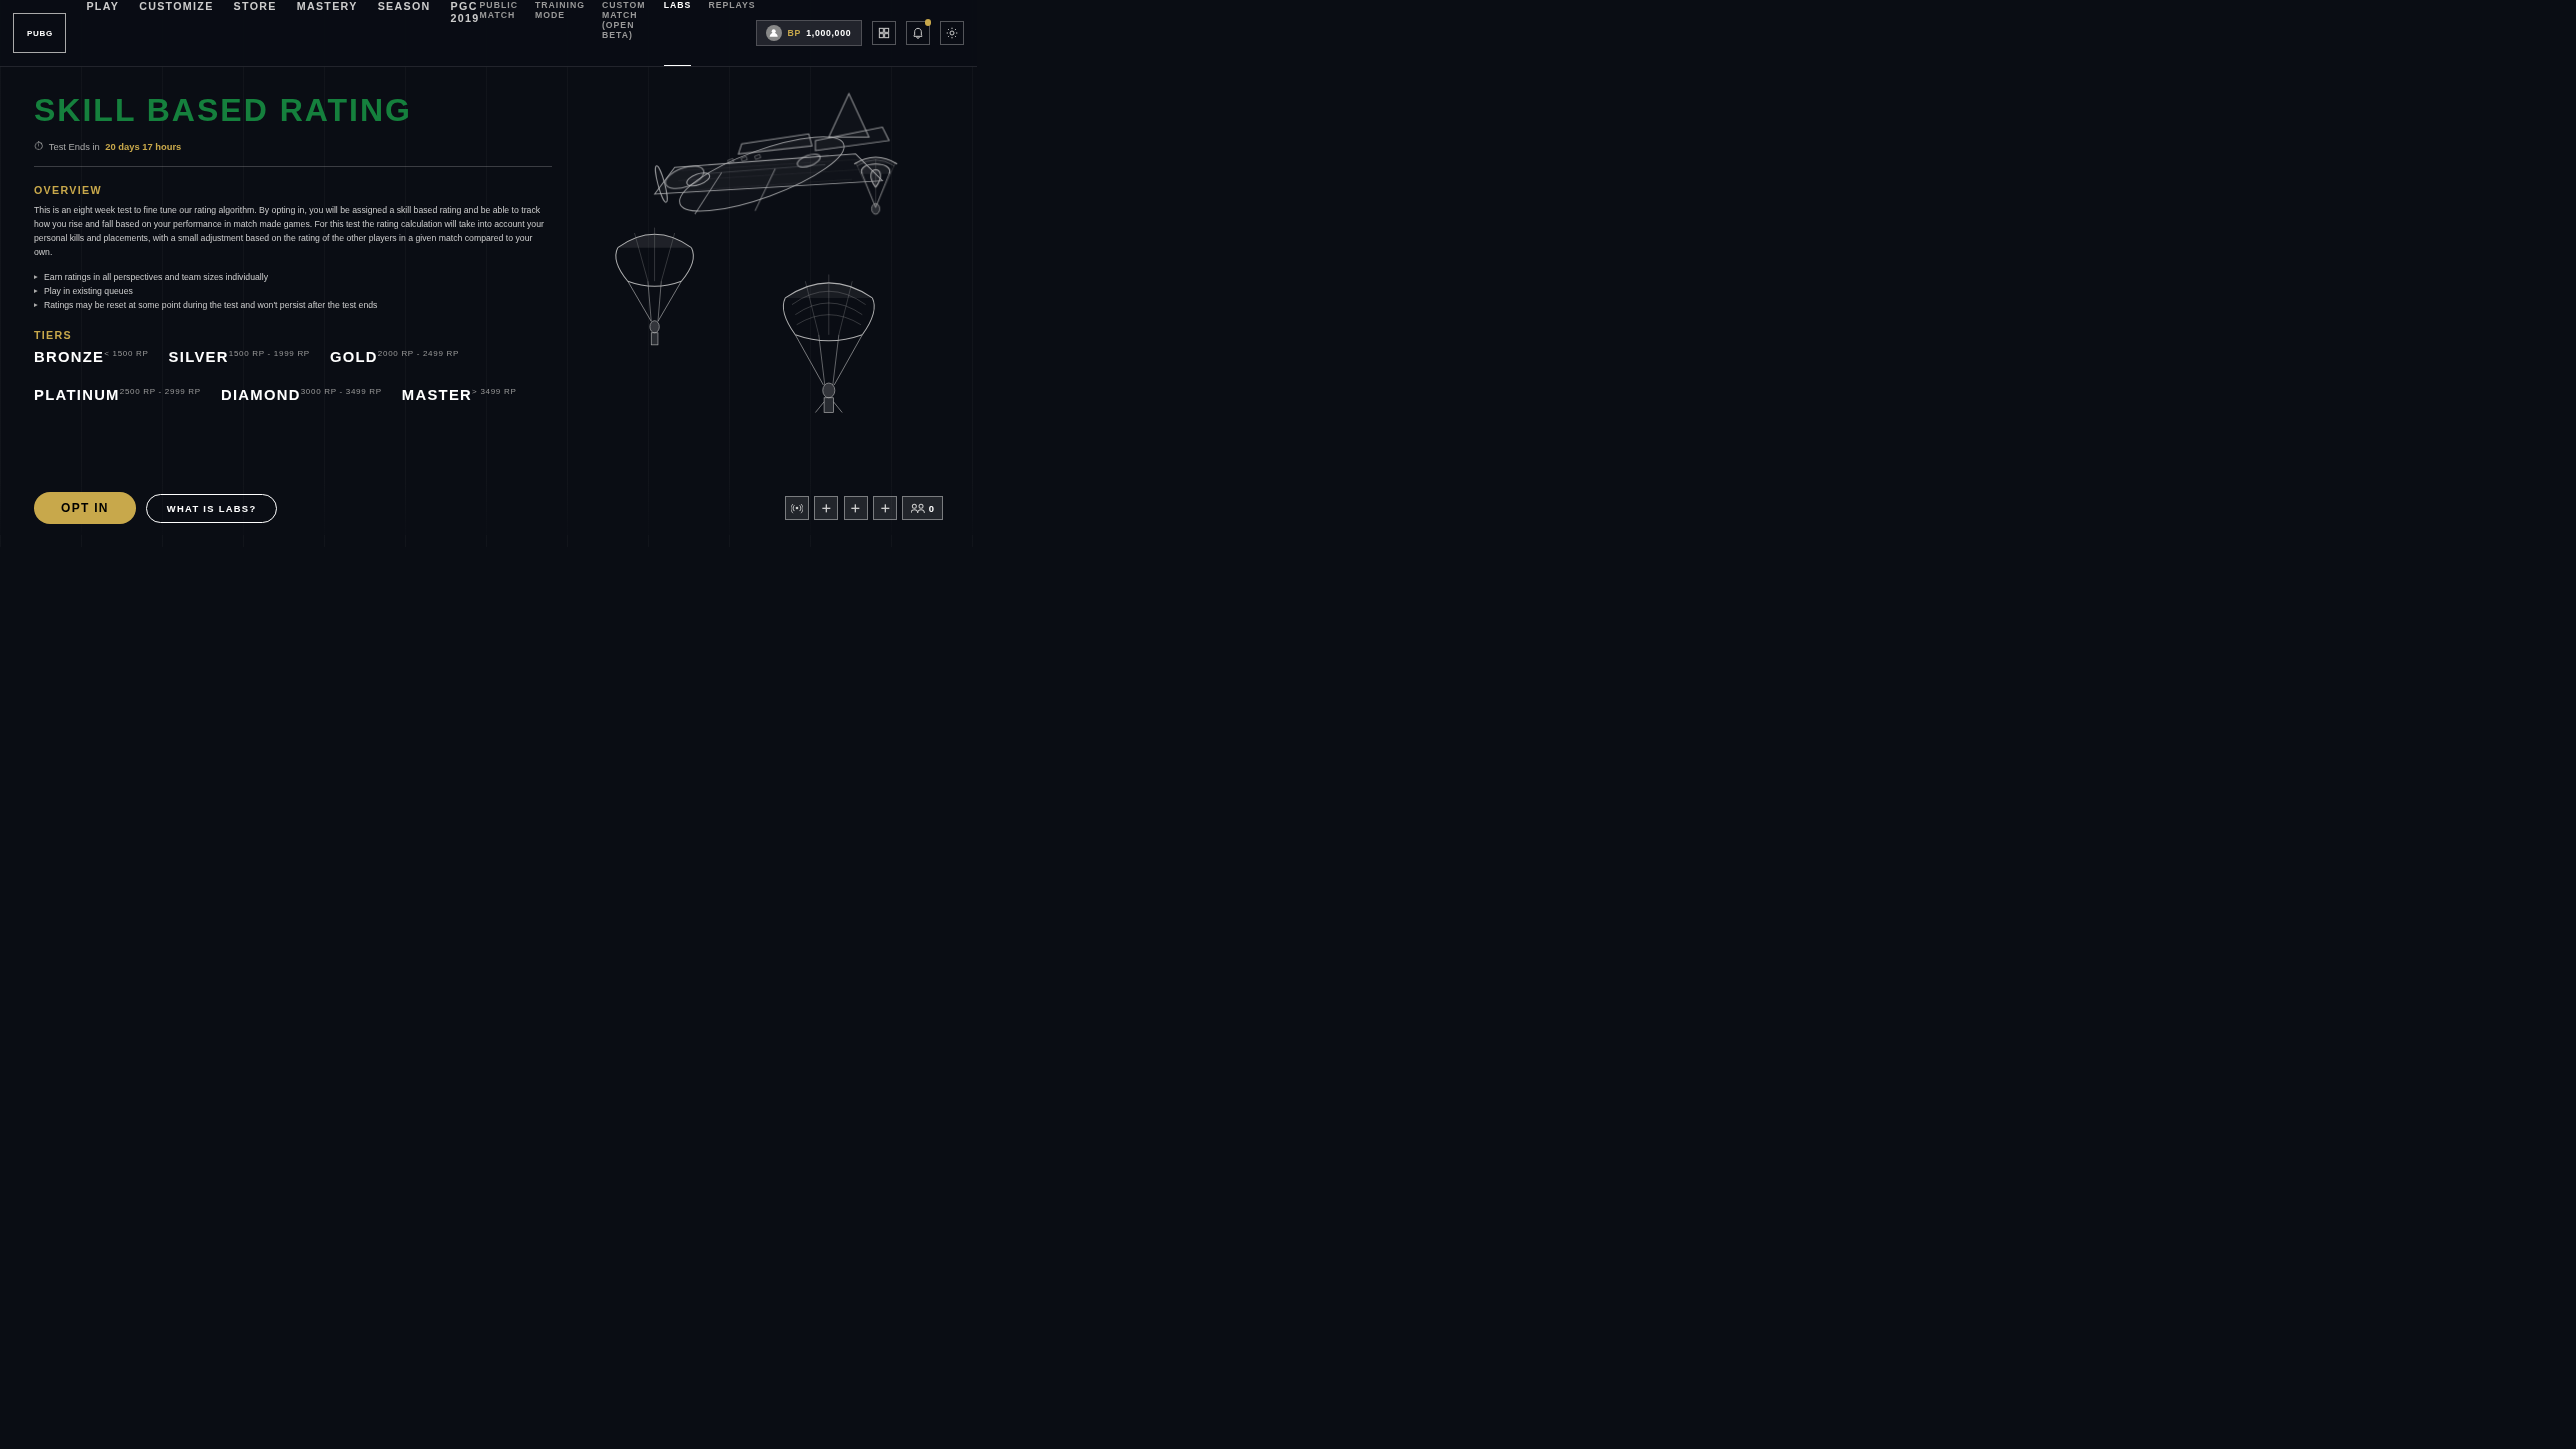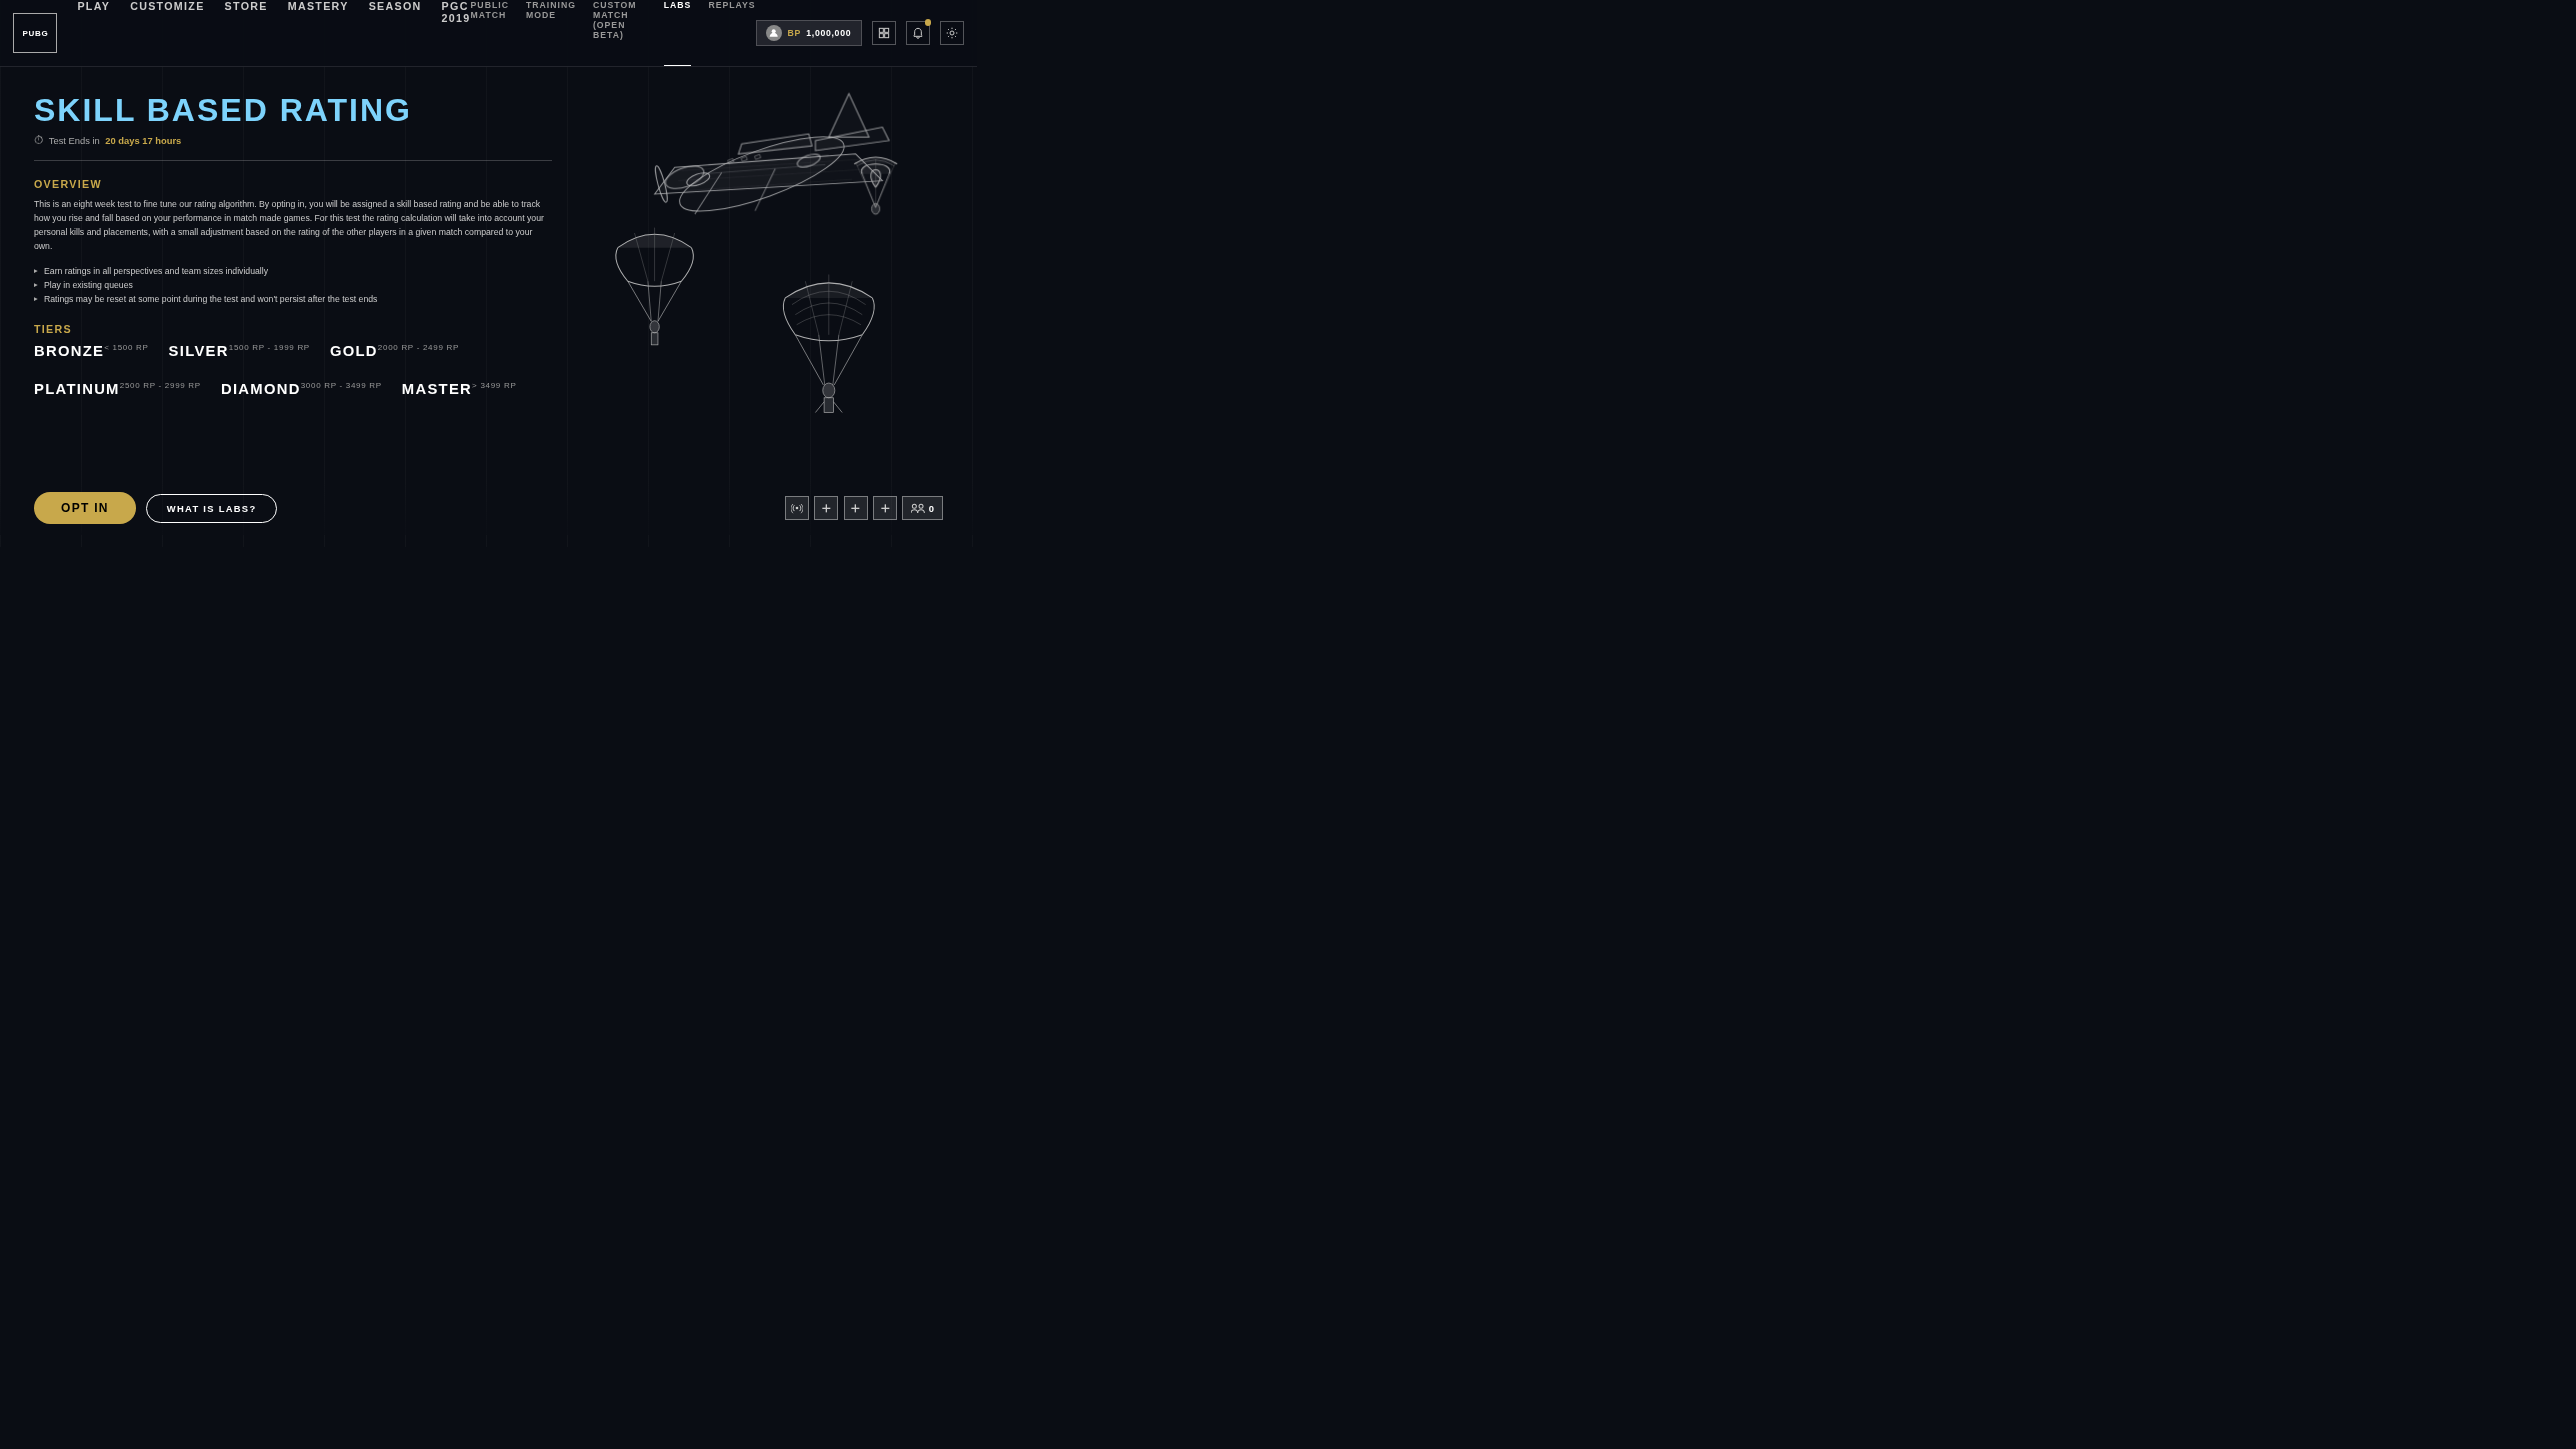"PUBG" .logo-box { width: 44px -> 53px }
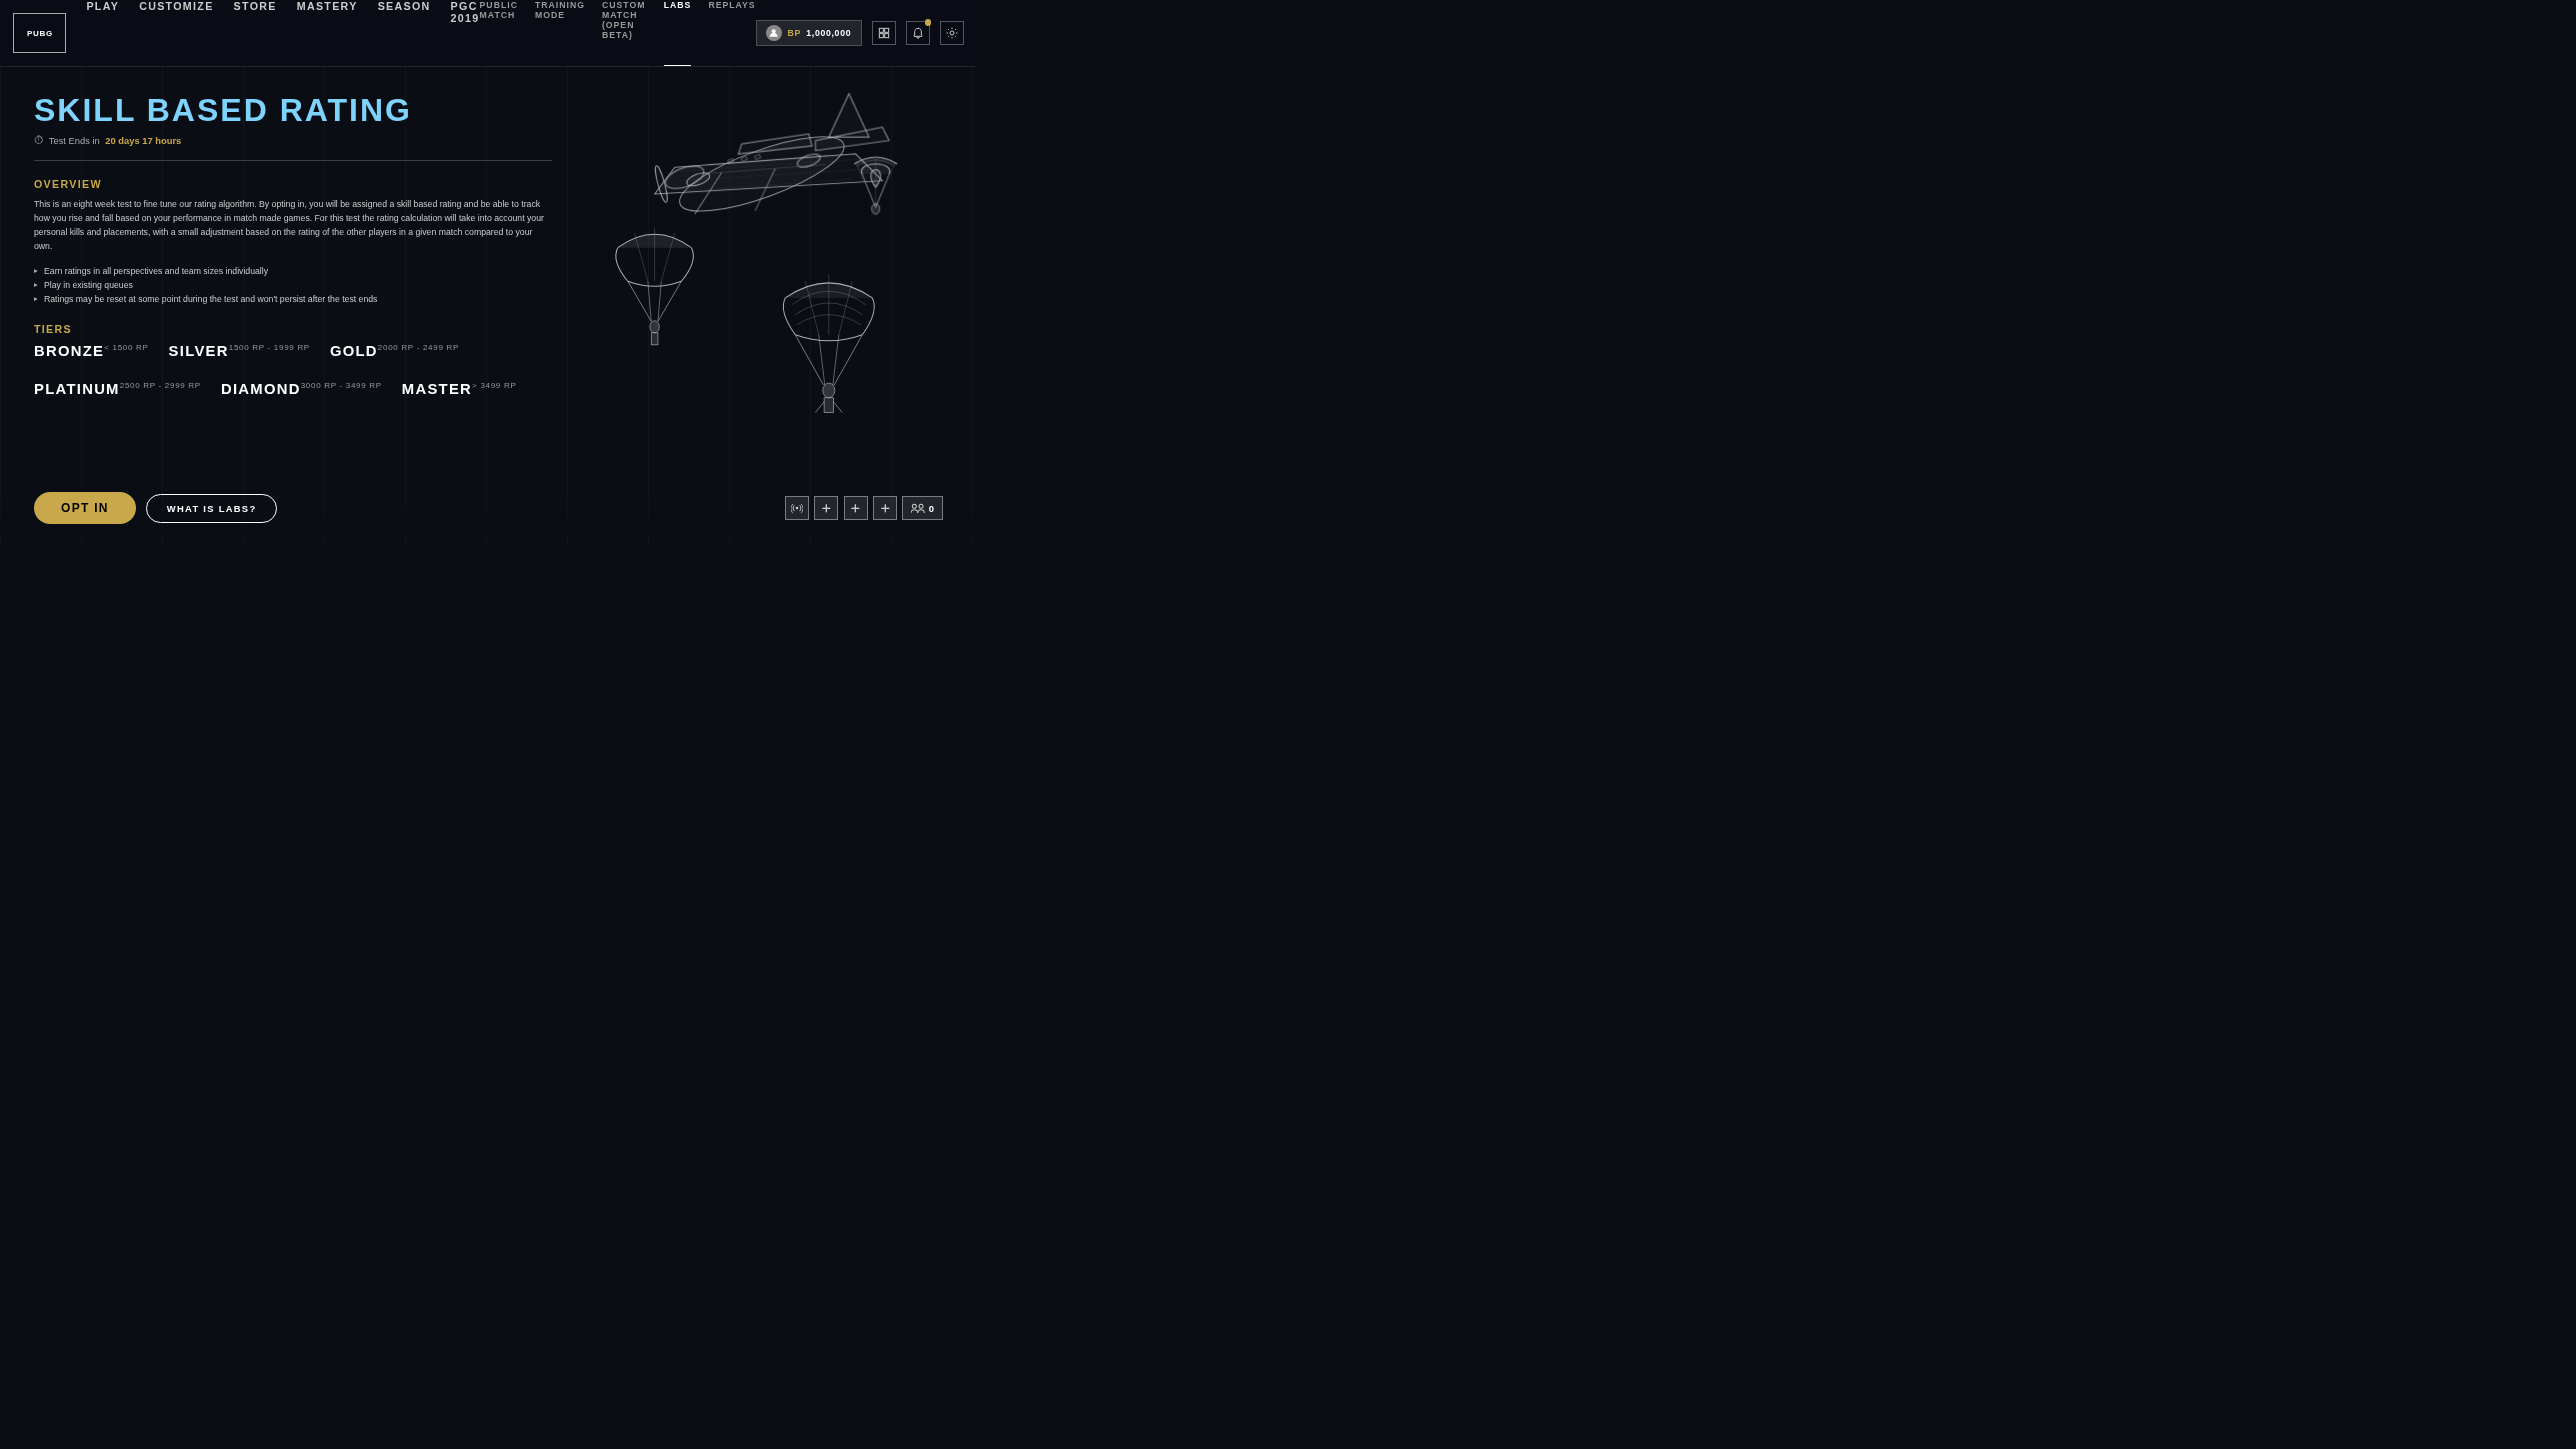"SKILL BASED RATING" .page-title { color: #7dd3fc -> #15803d; margin-bottom: 7px -> 13px }
